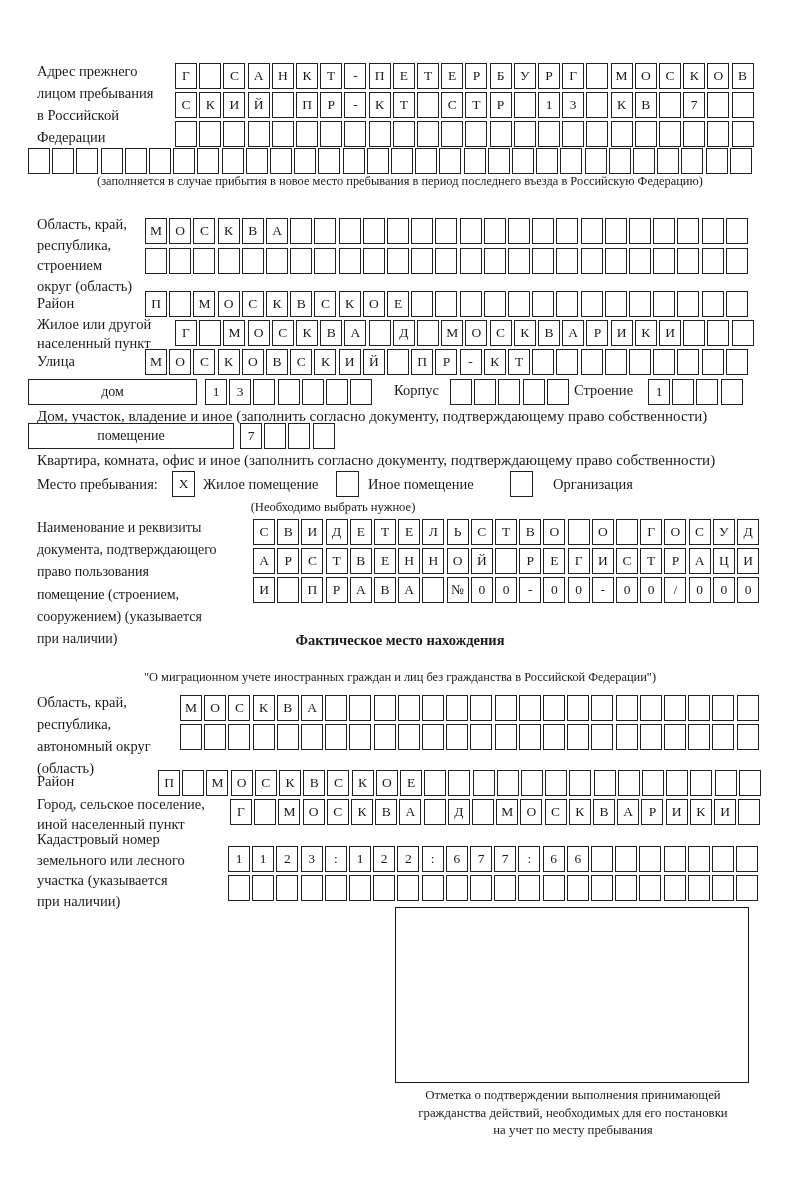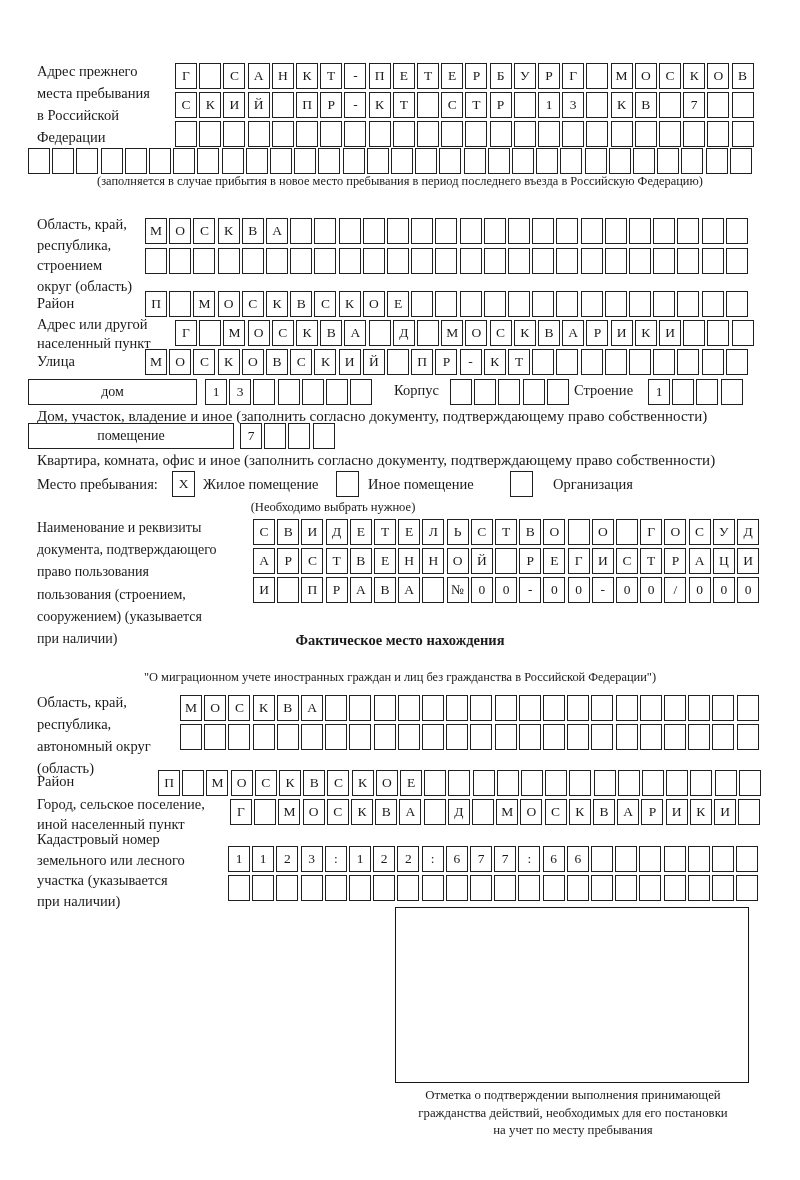"места пребывания" div { text: места -> лицом }
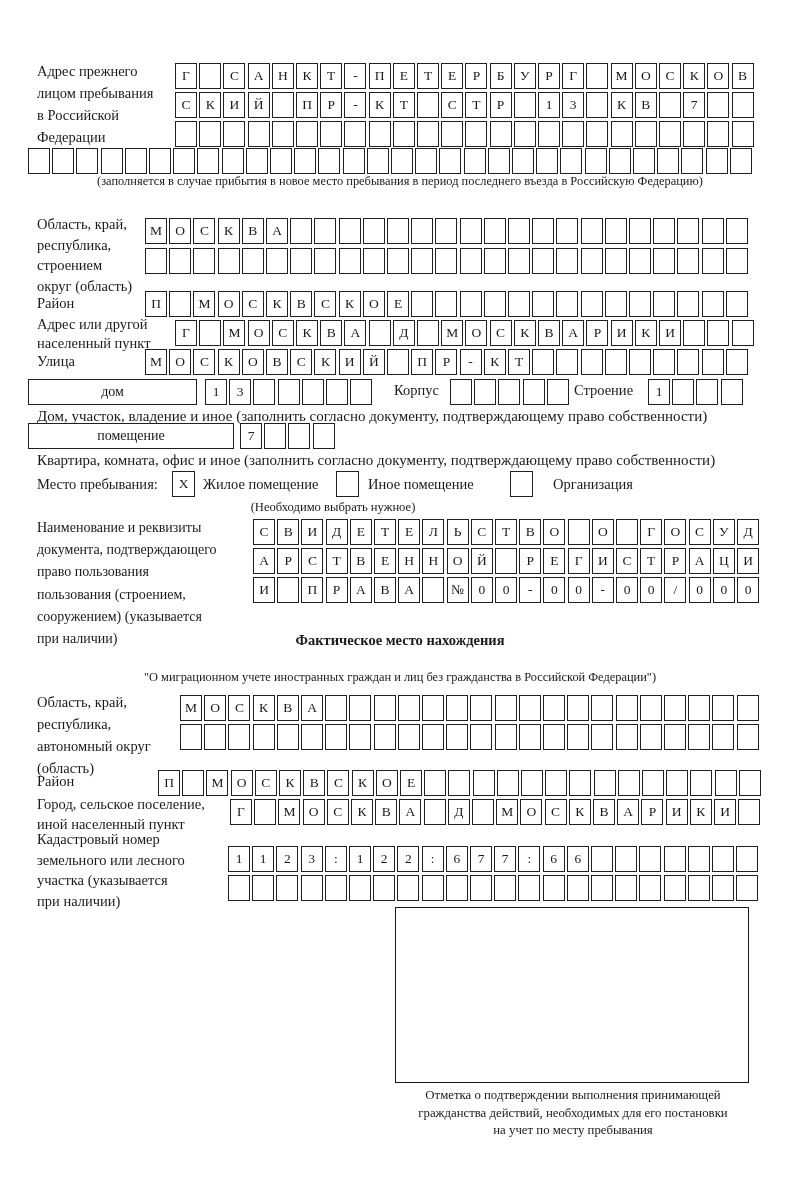"Адрес или другой" div { text: Адрес -> Жилое }
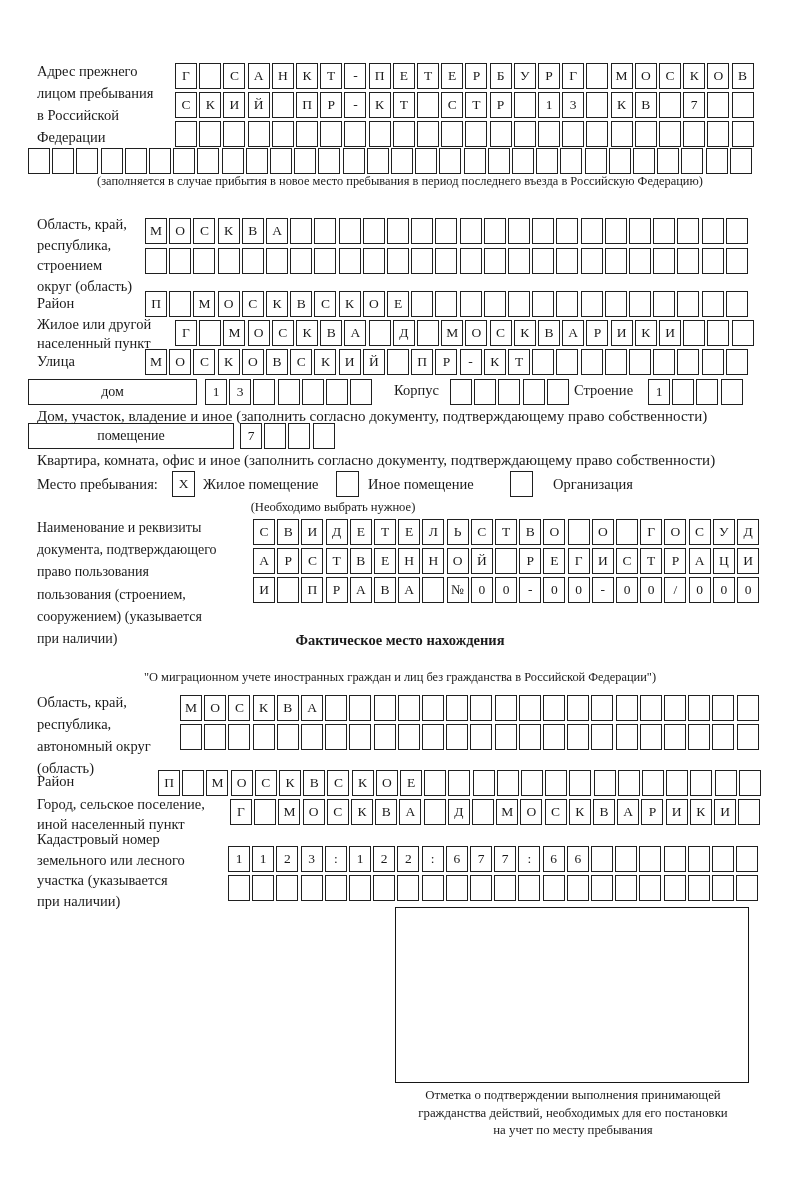"пользования (строением," div { text: пользования -> помещение }
